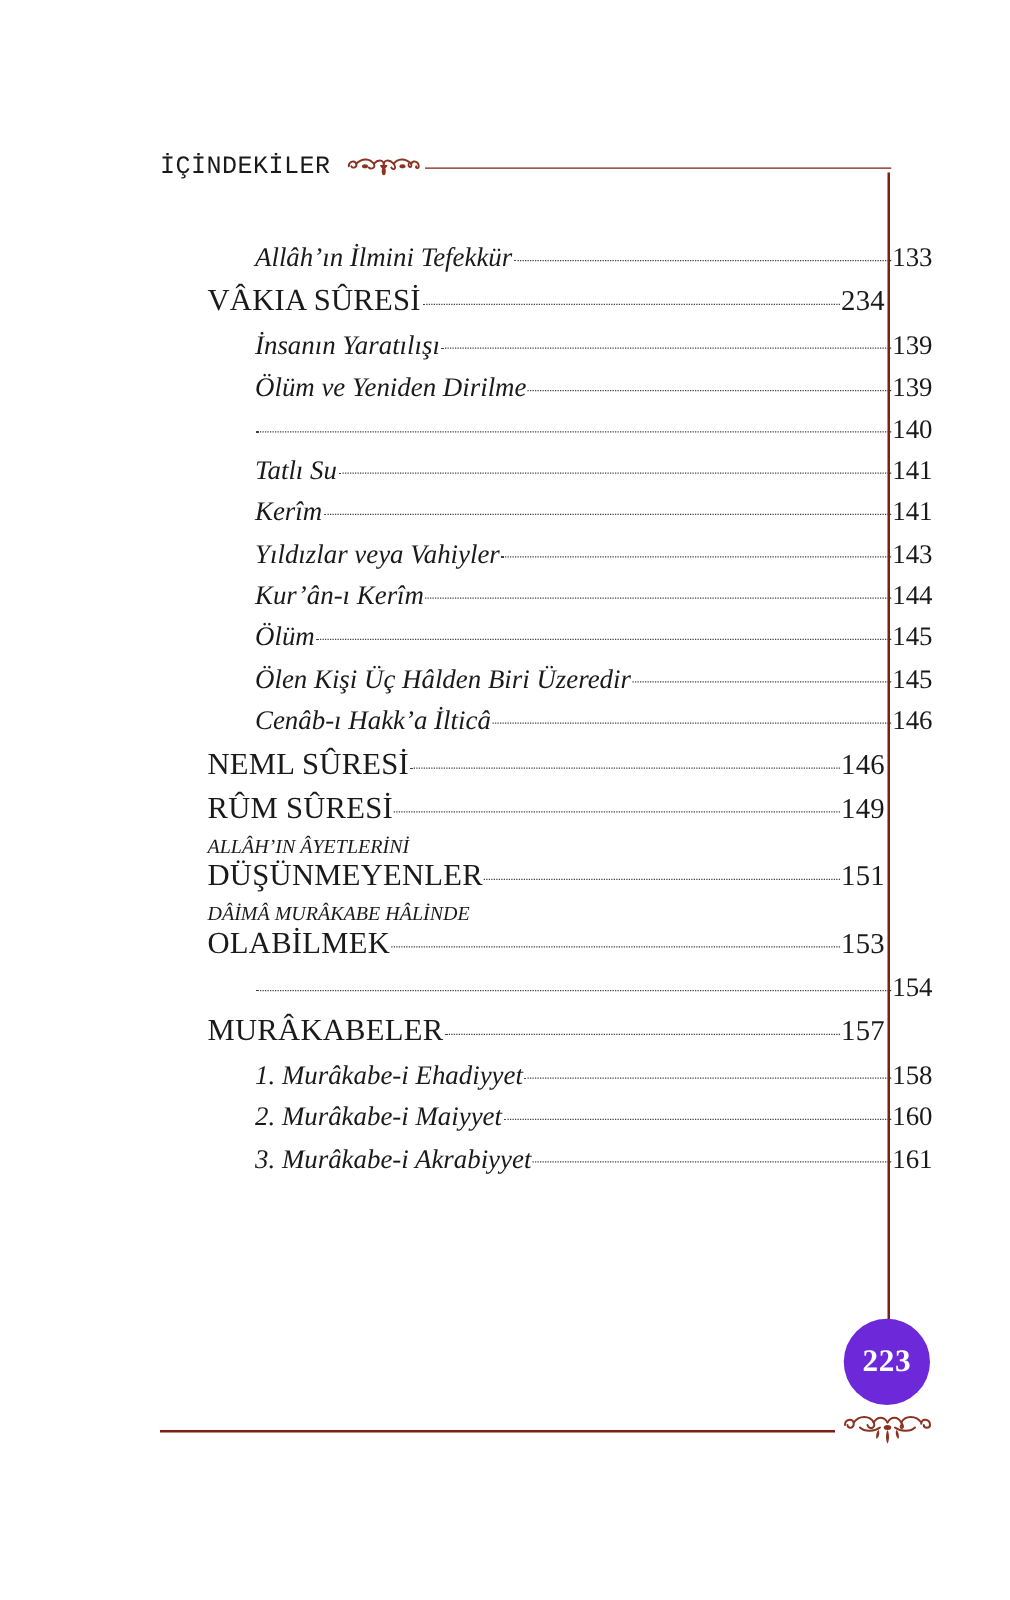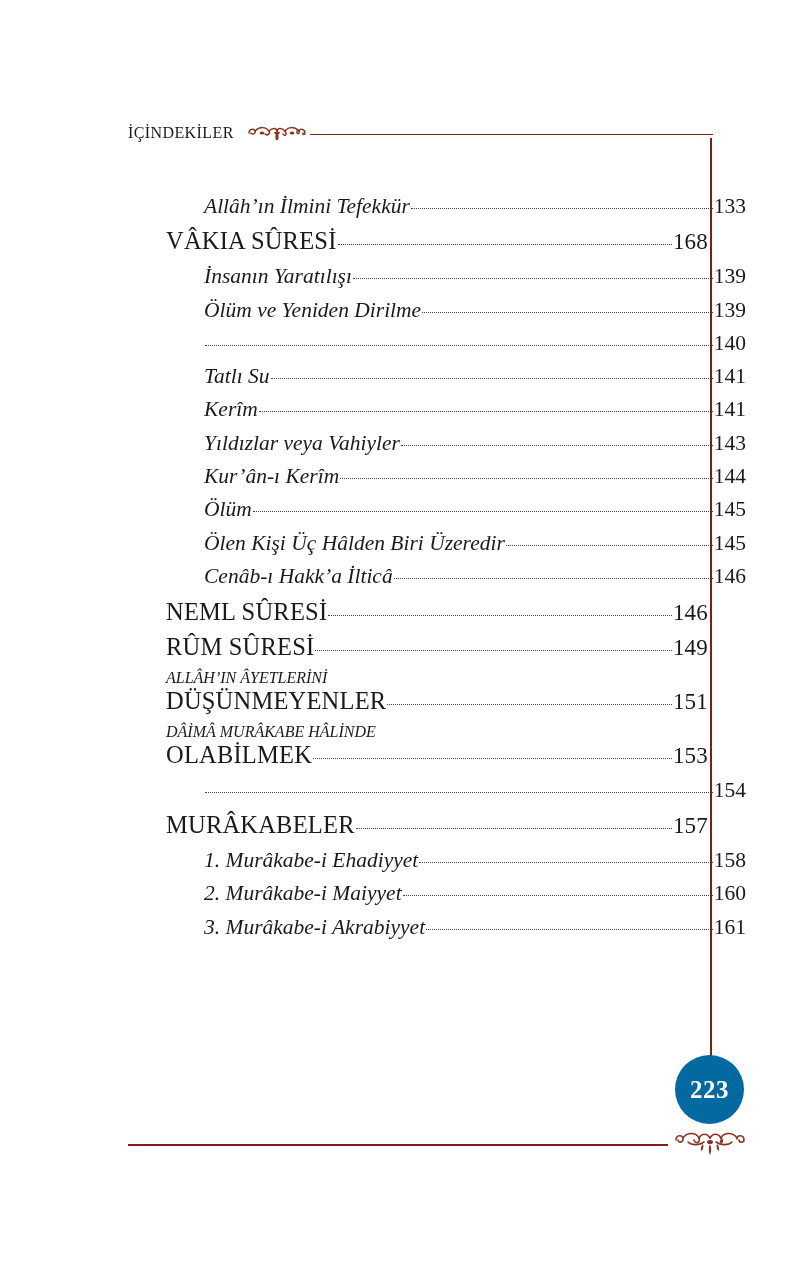"İÇİNDEKİLER" .header-title { font-family: Liberation Serif, serif -> Liberation Mono, monospace; font-size: 16px -> 20px }
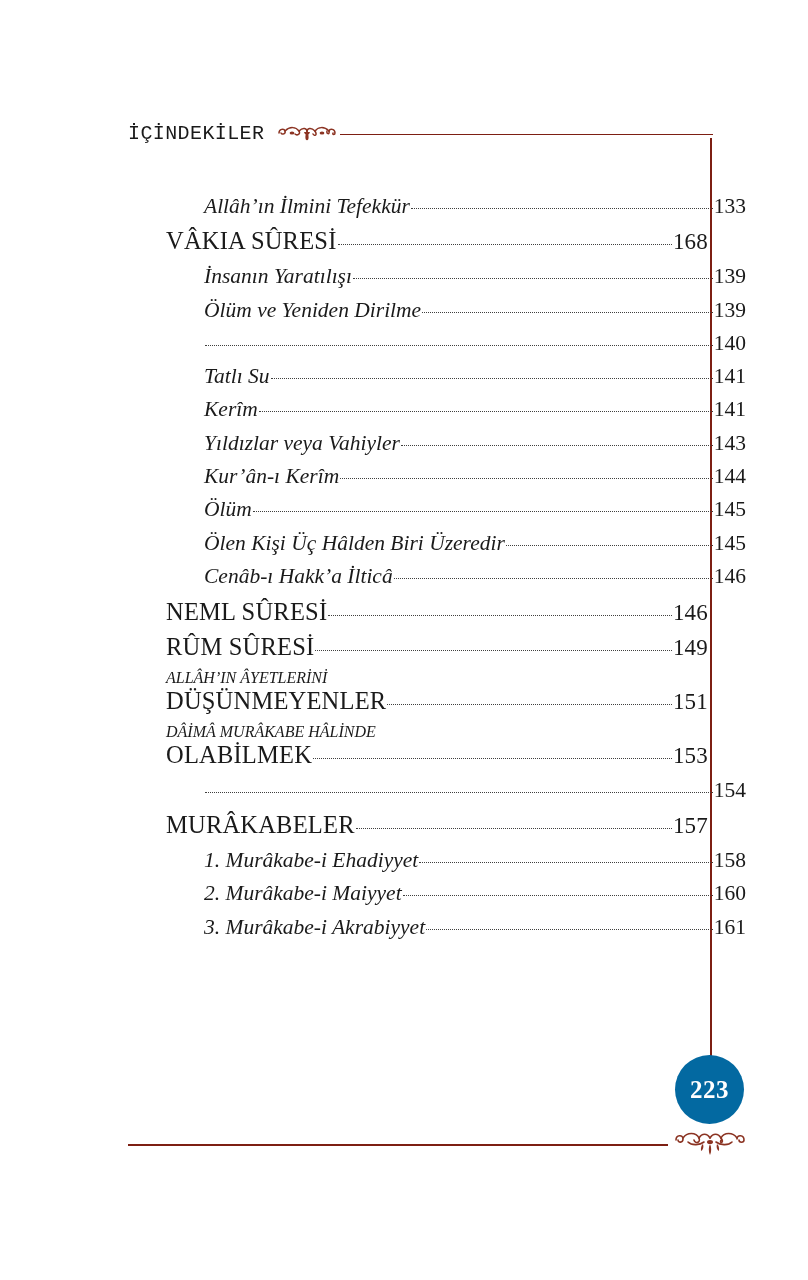"168" span.pg { text: 168 -> 234 }
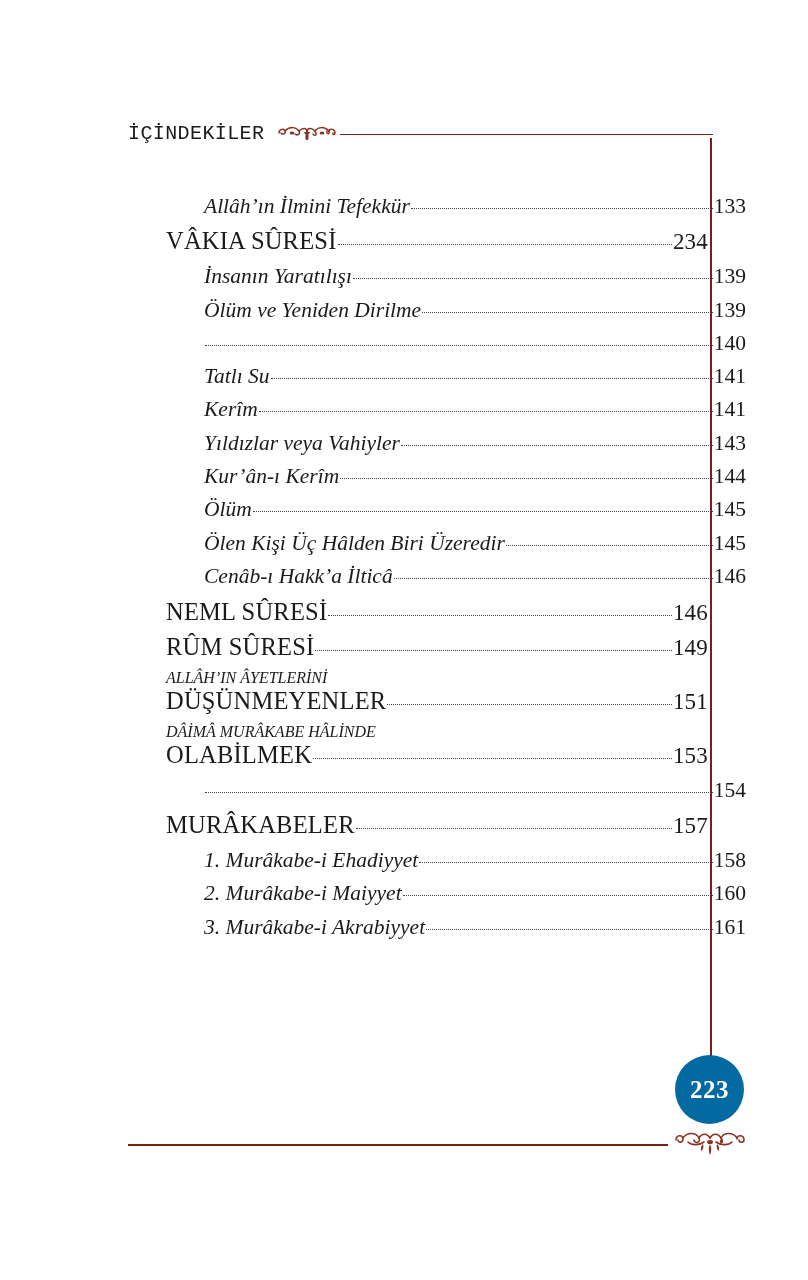"223" .folio { background: #0369a1 -> #6d28d9 }
